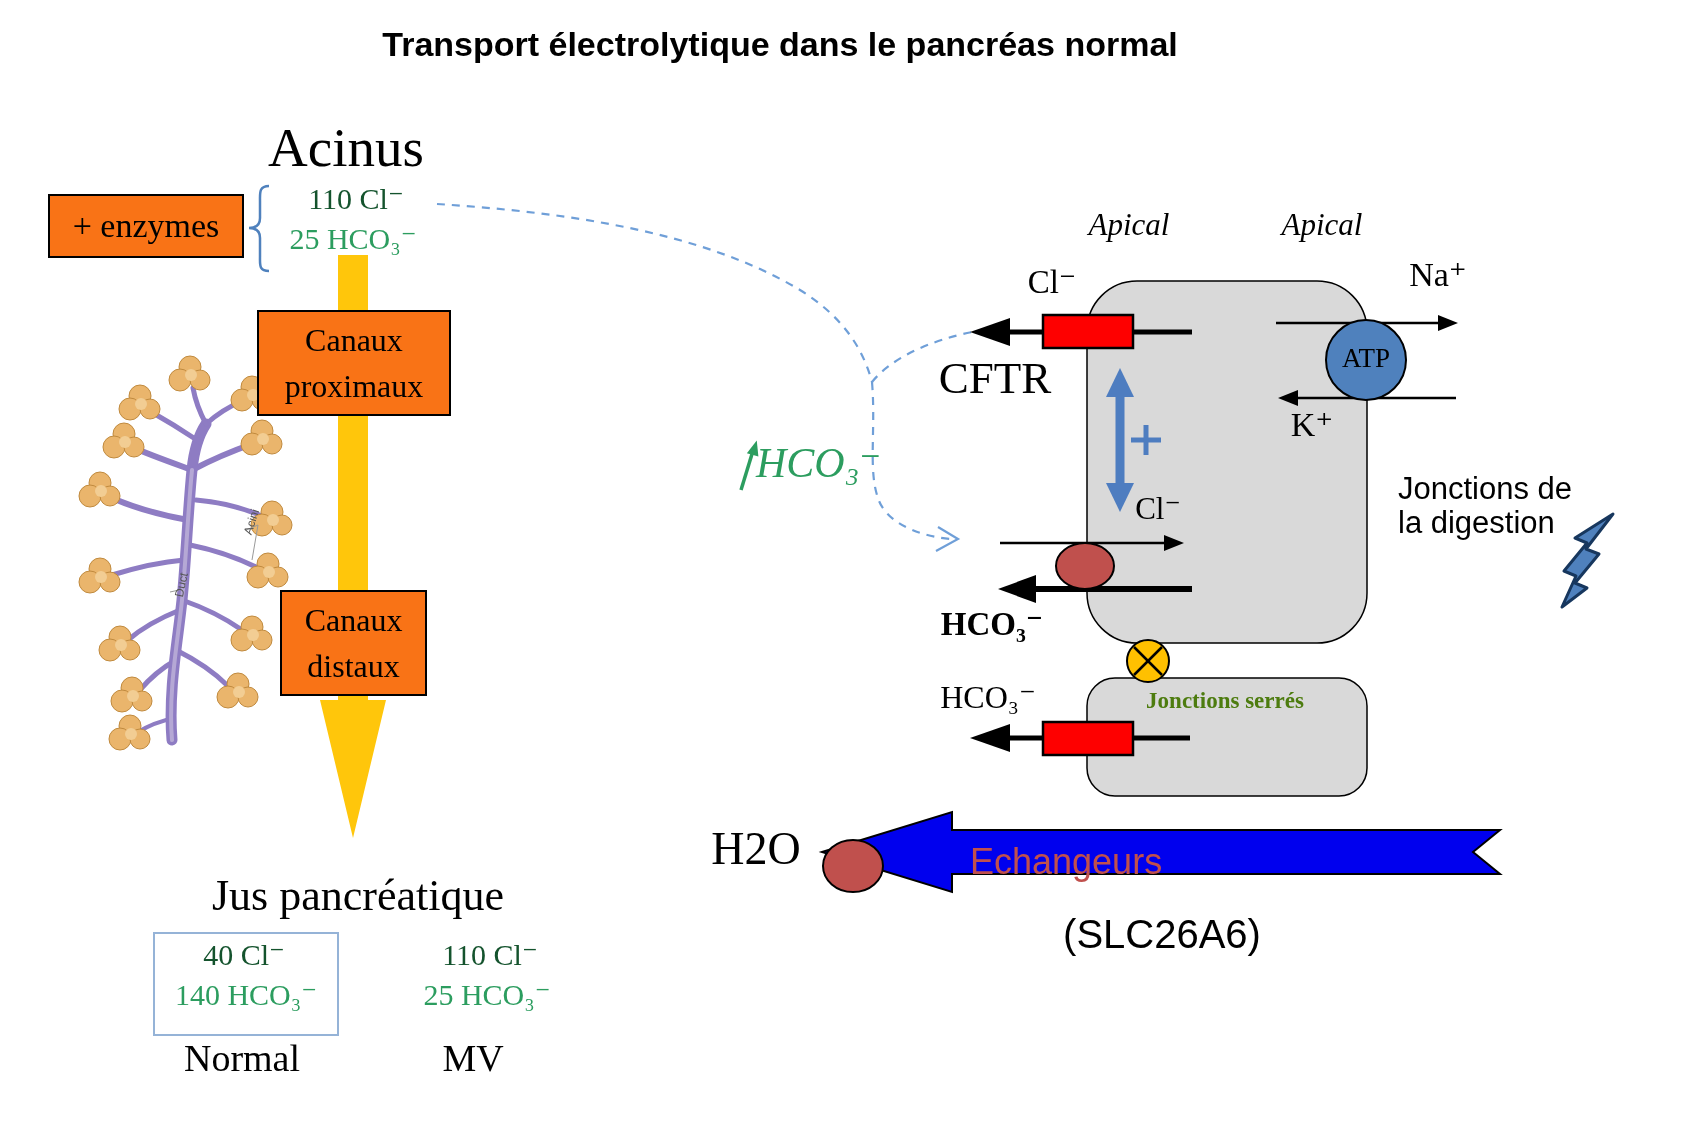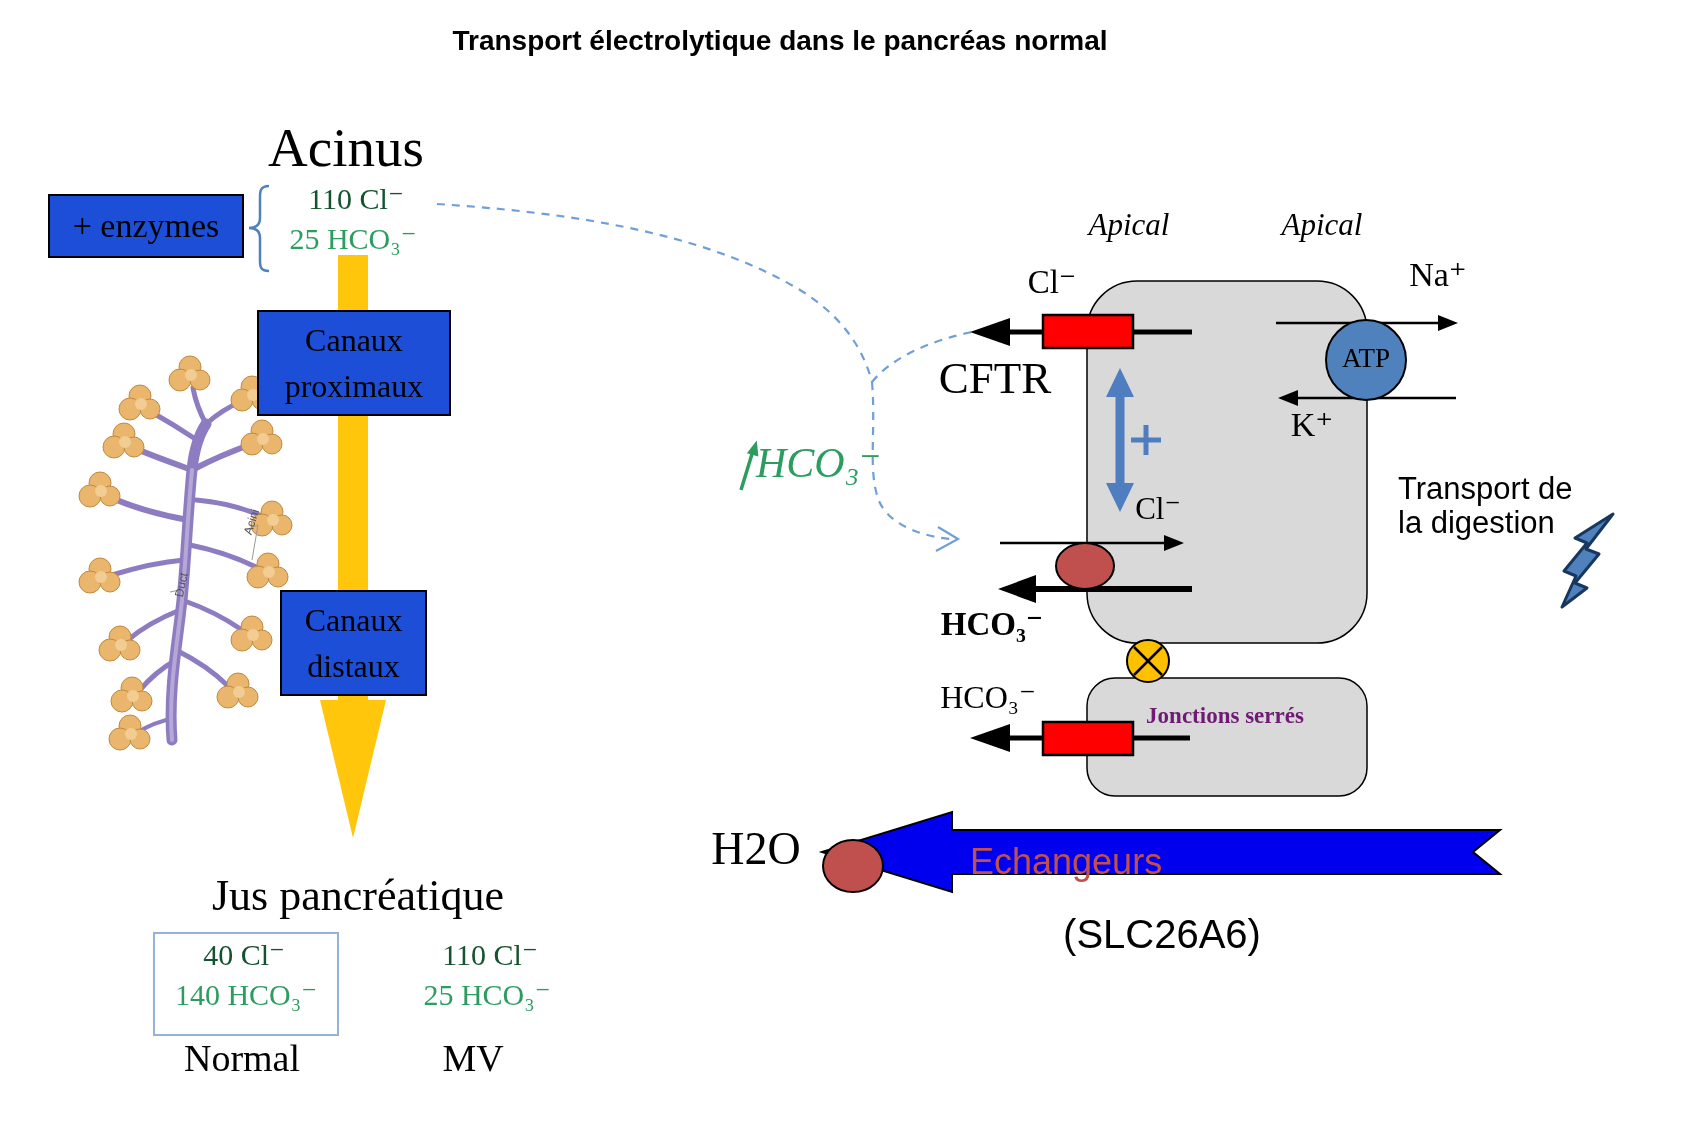"Transport électrolytique dans le" .title { font-size: 28px -> 34px }
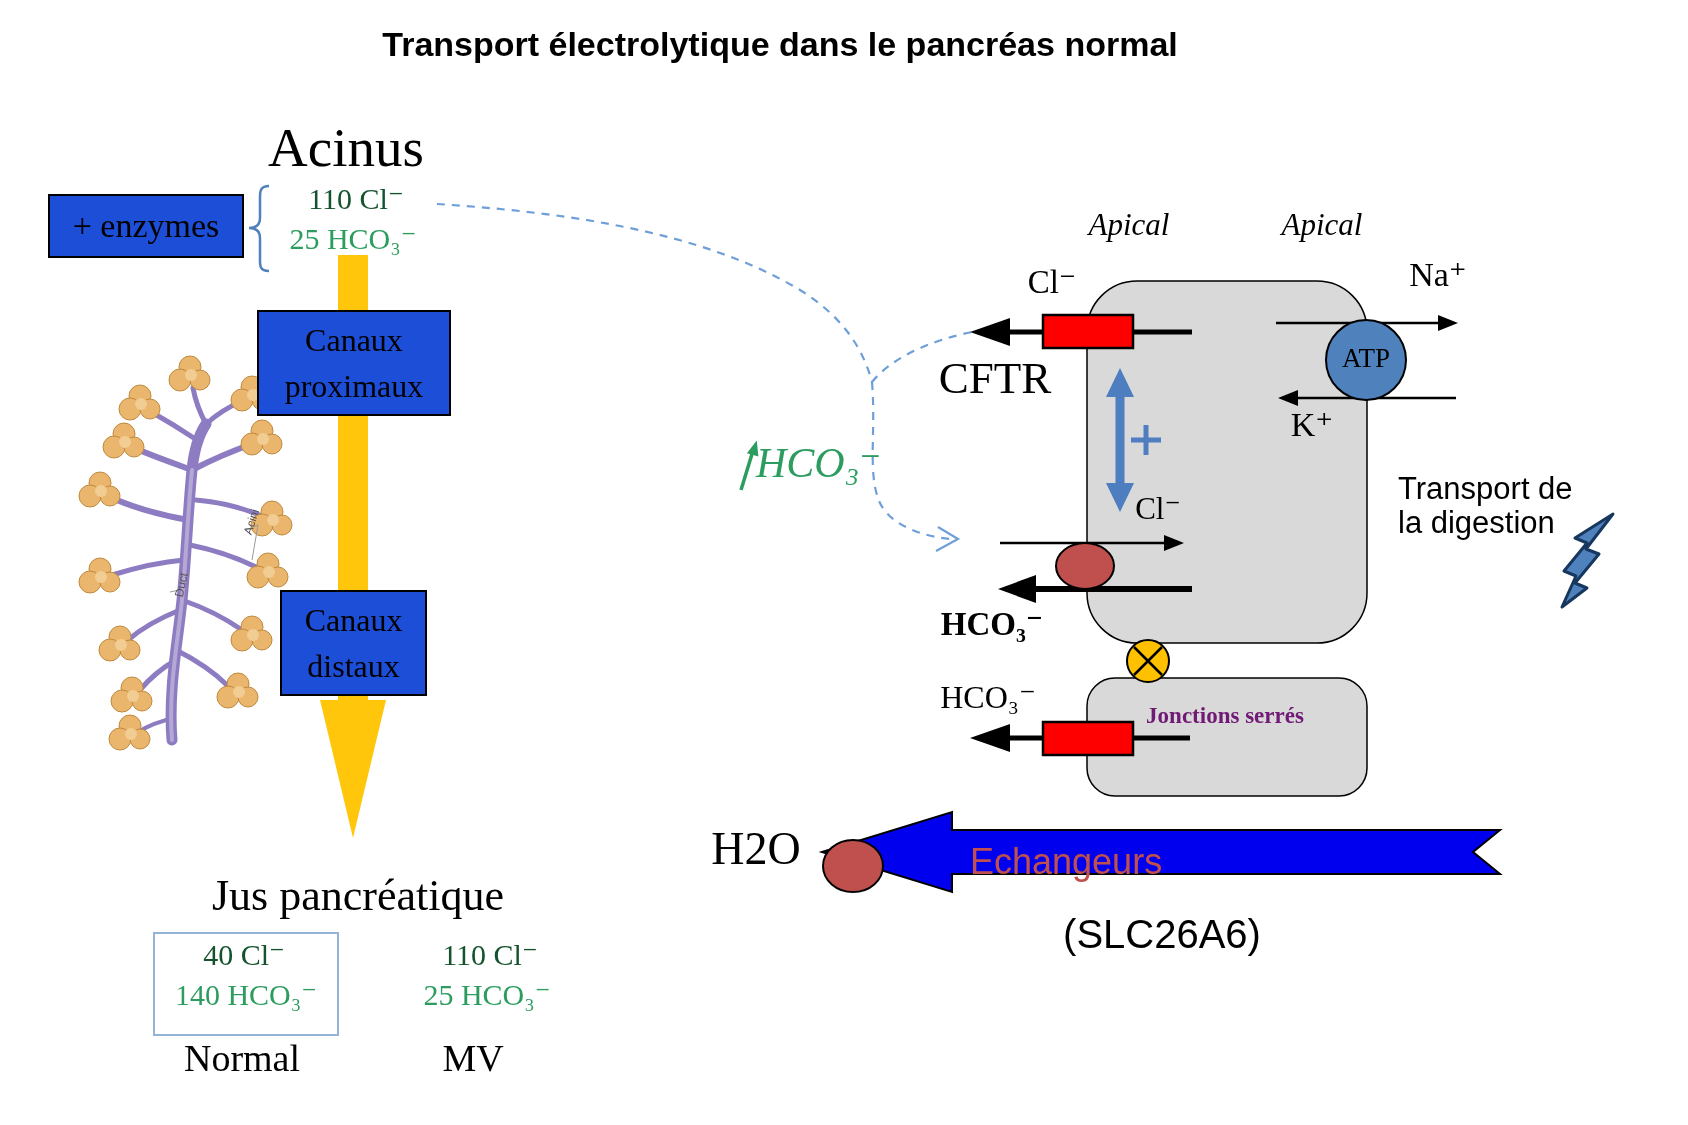"+ enzymes" .boxed { background: #1d4ed8 -> #f97316 }
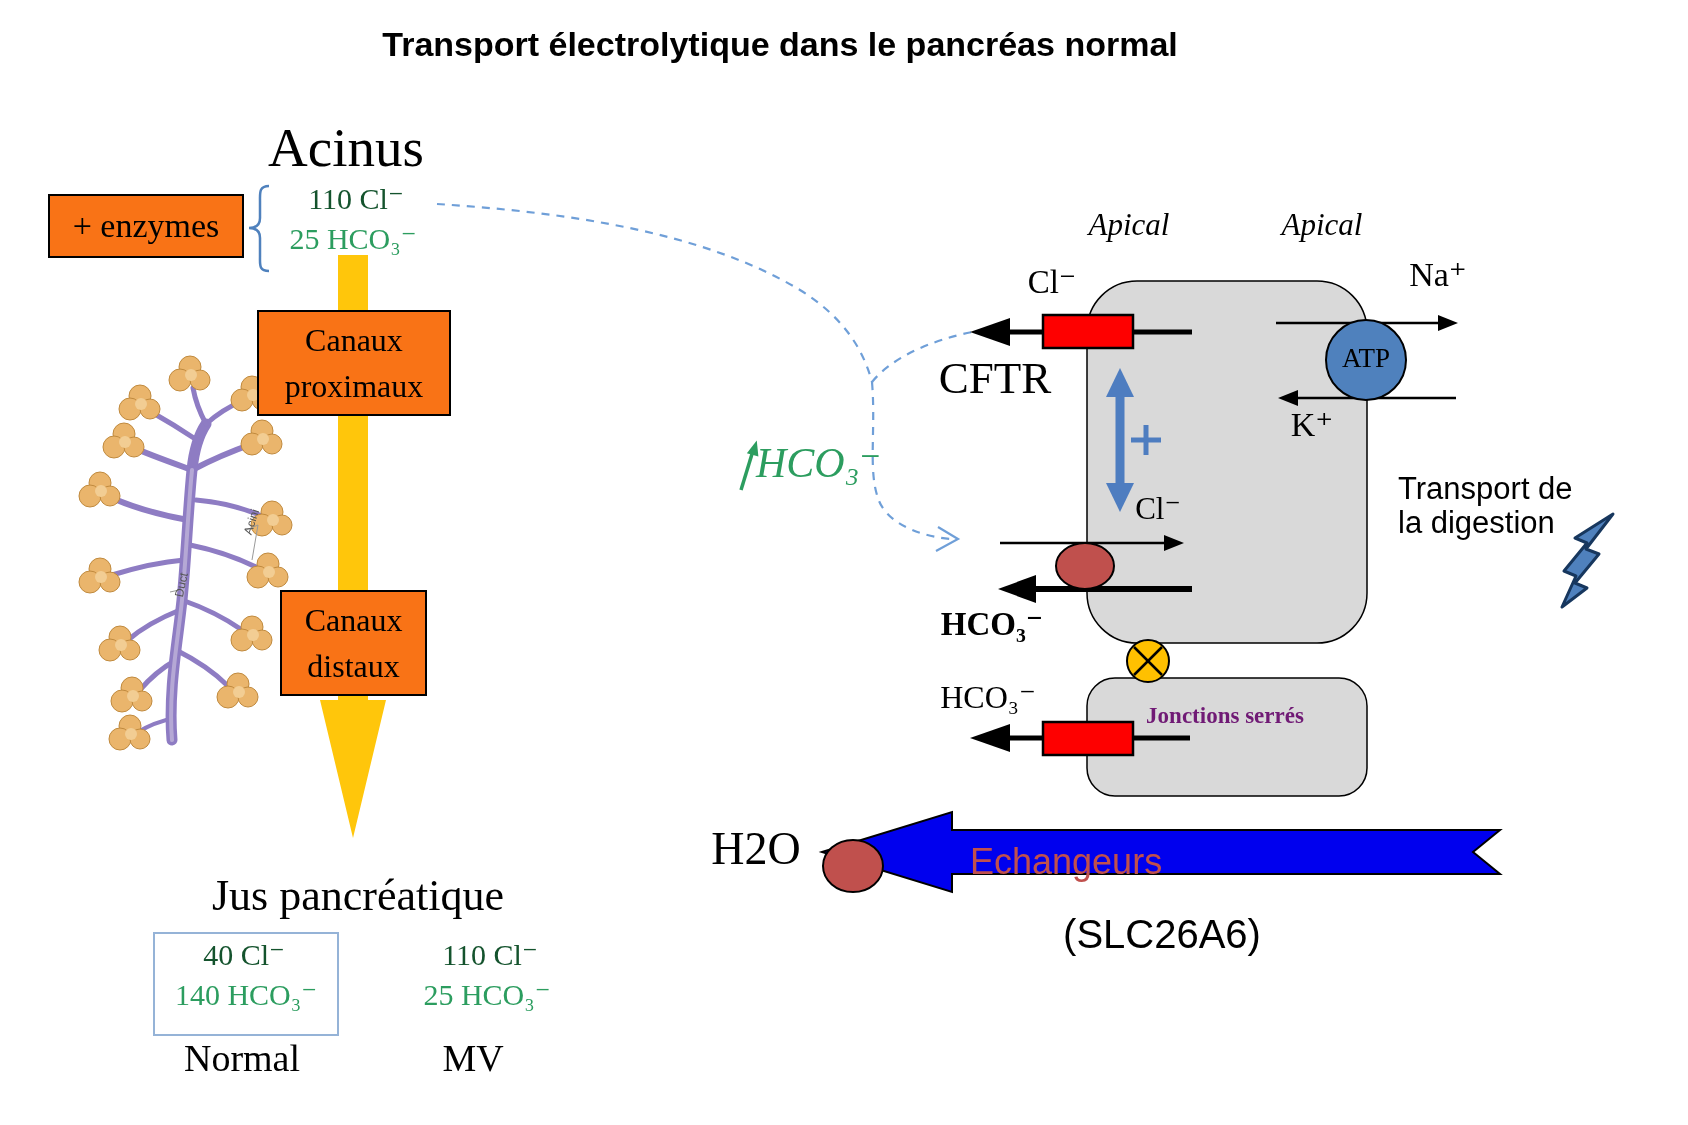"Transport de" div.label { text: Transport -> Jonctions }
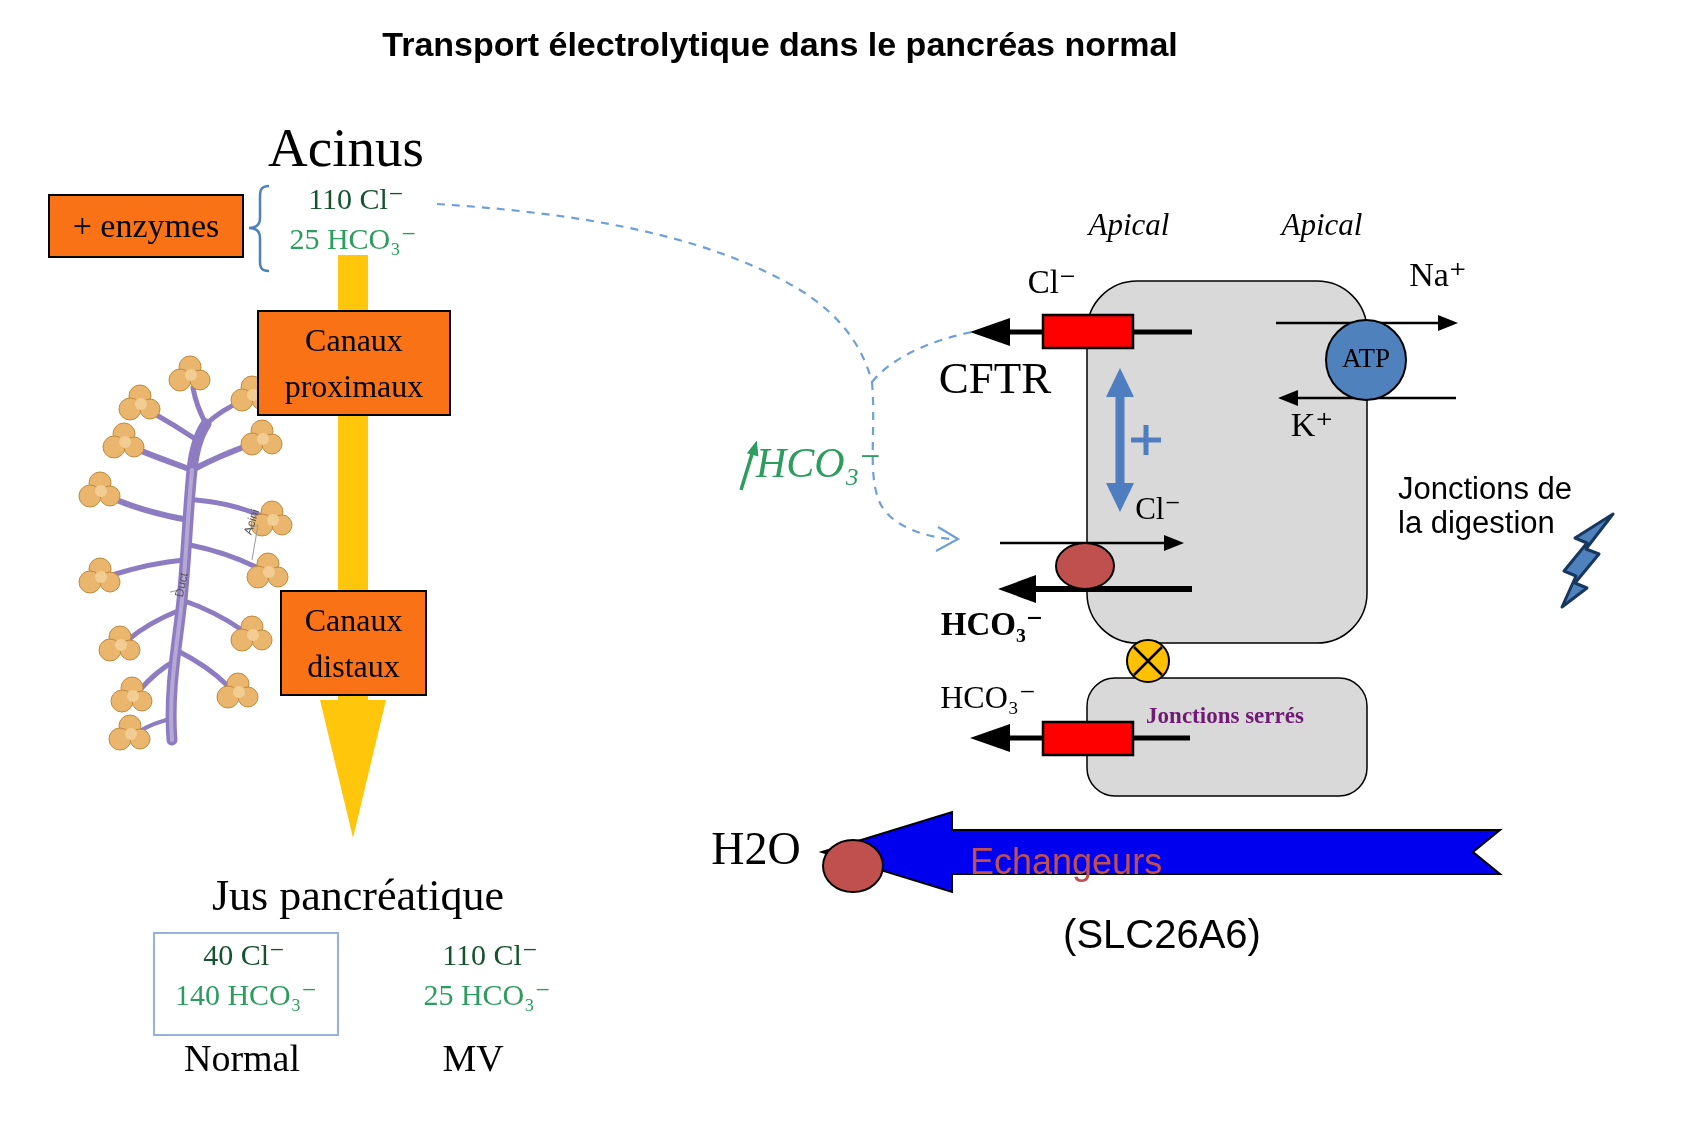"Jonctions serrés" .orange { color: #701a75 -> #4d7c0f; margin-top: 15px -> none }
